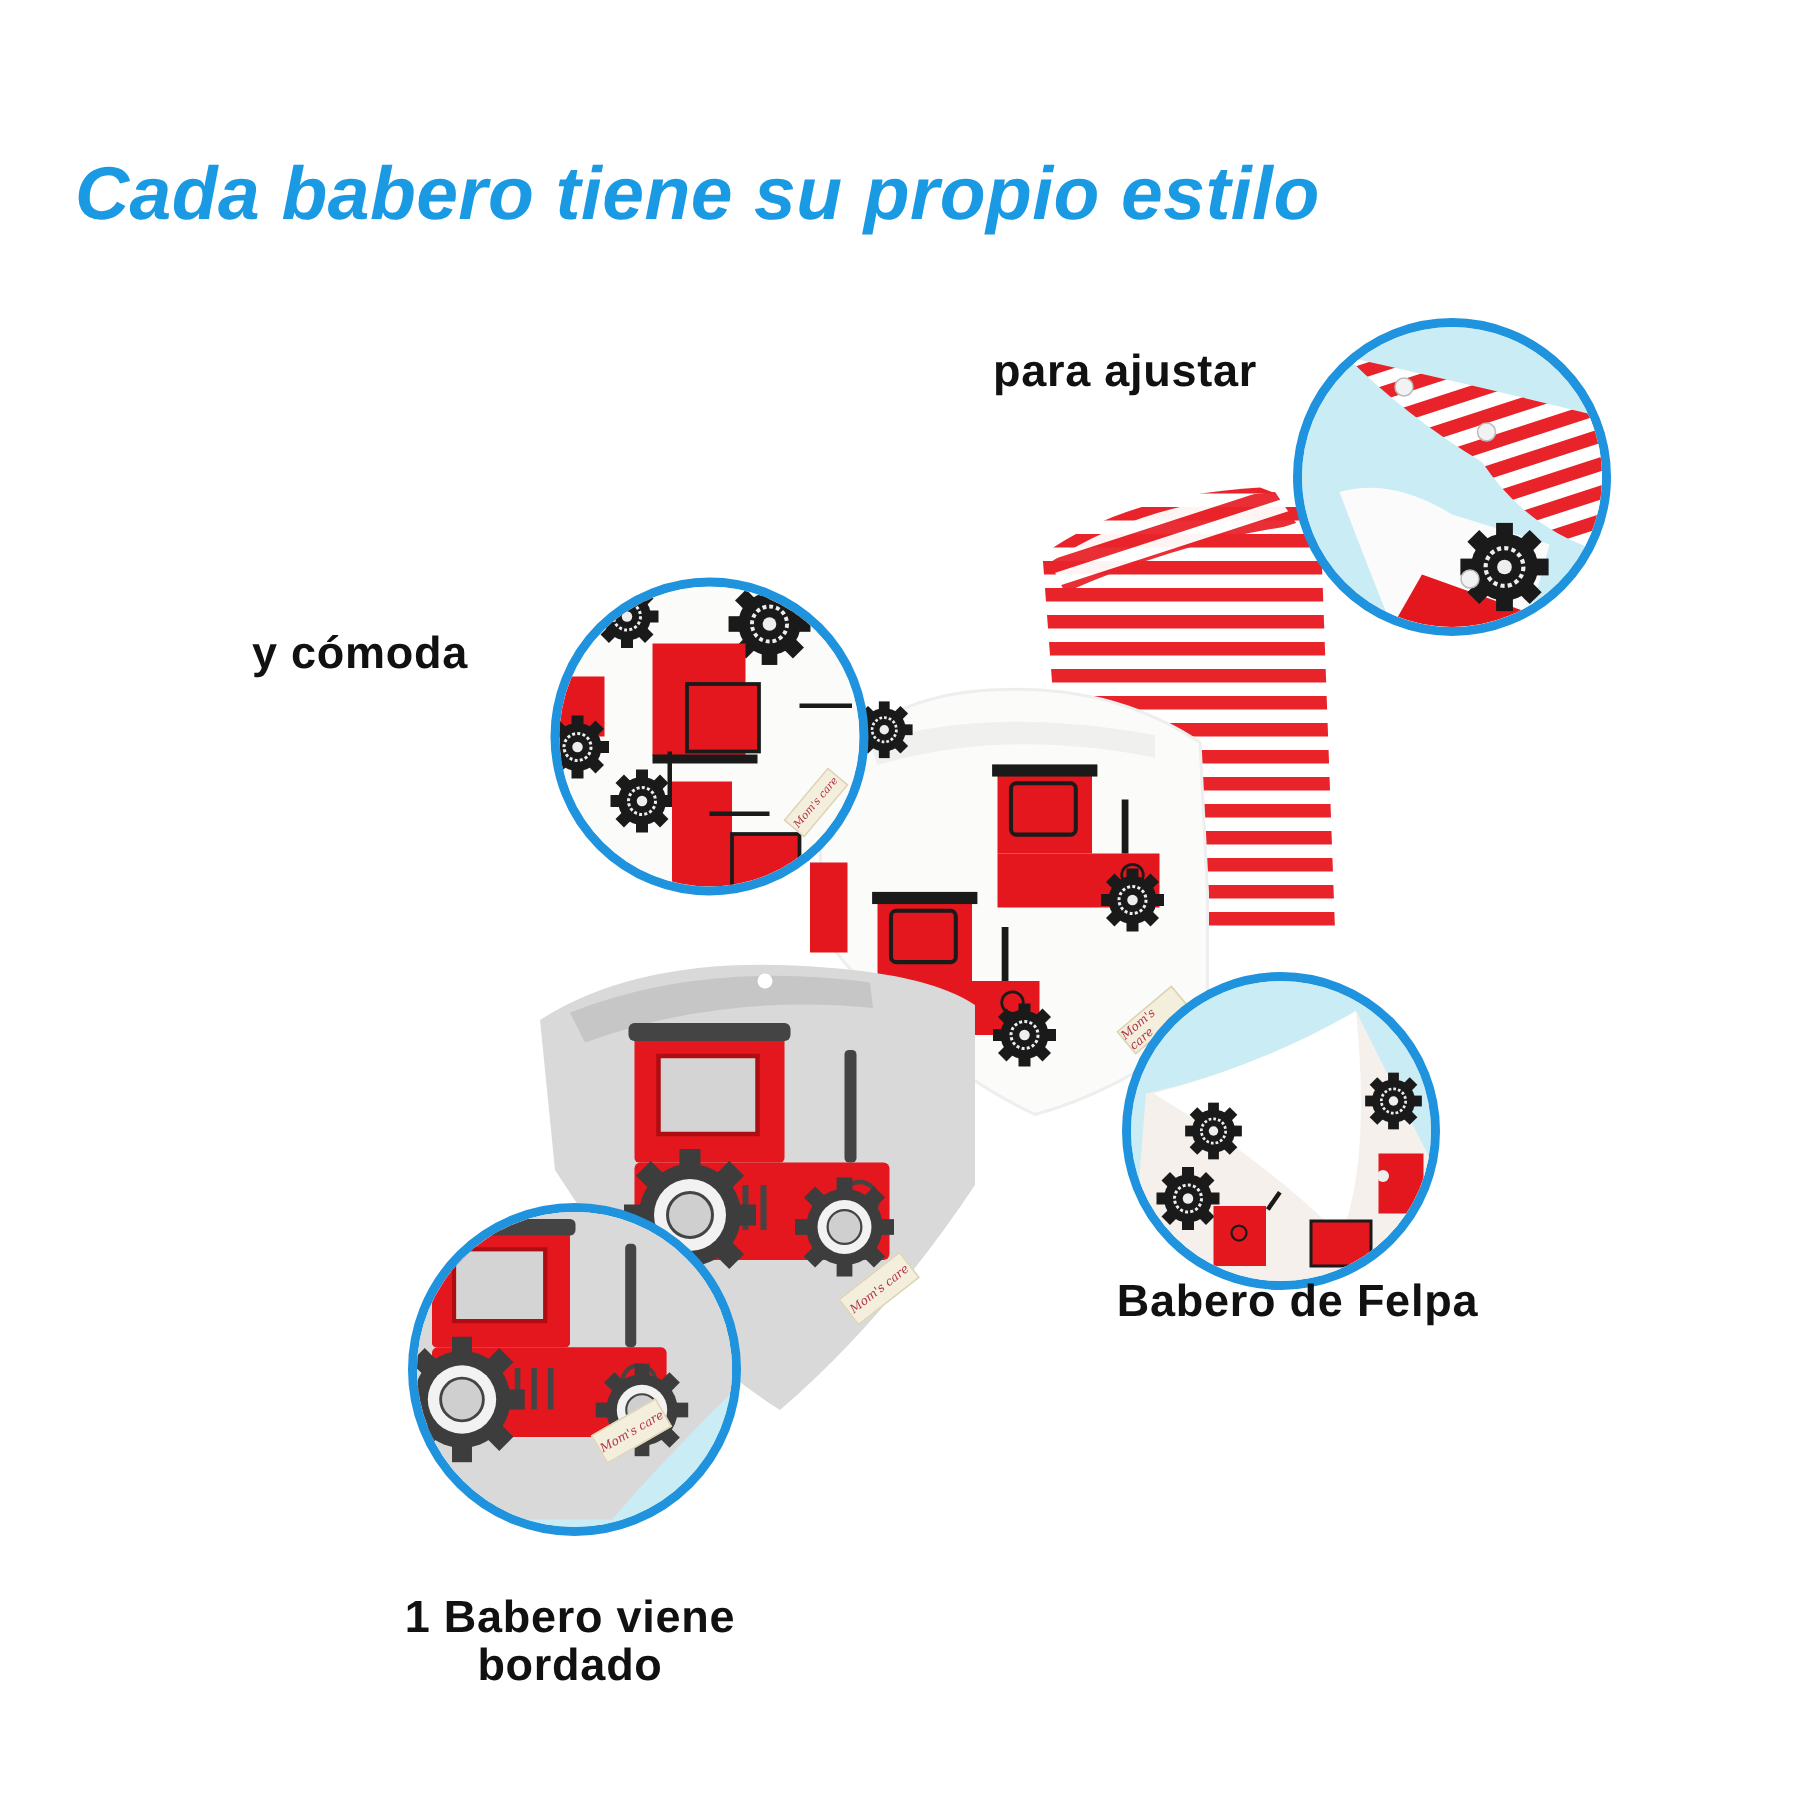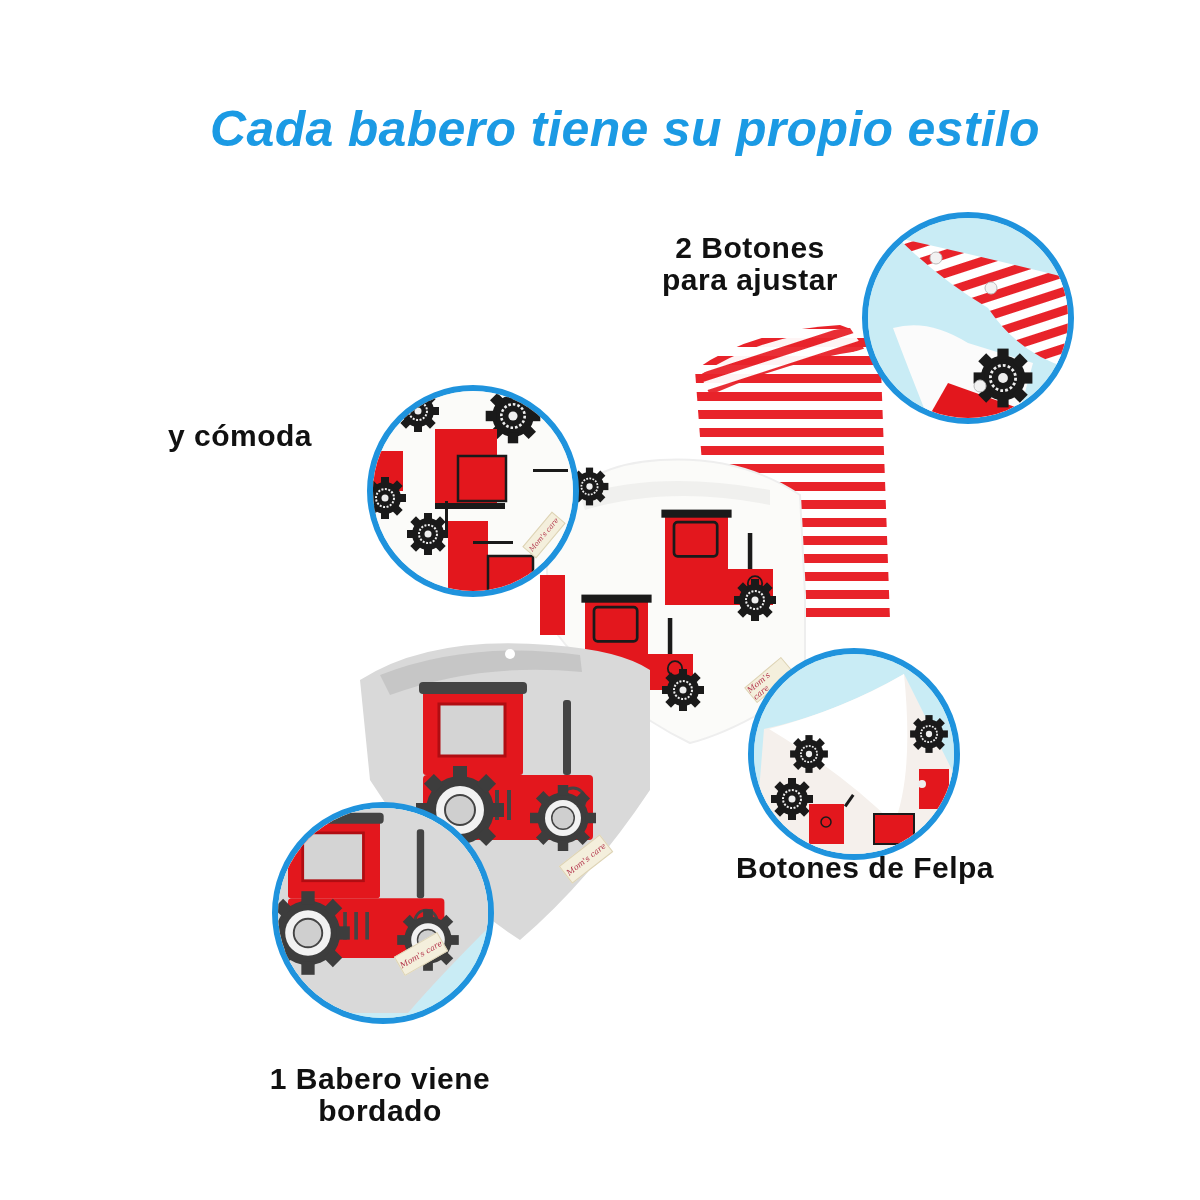"Cada babero tiene su propio" .title { text-align: center -> none }
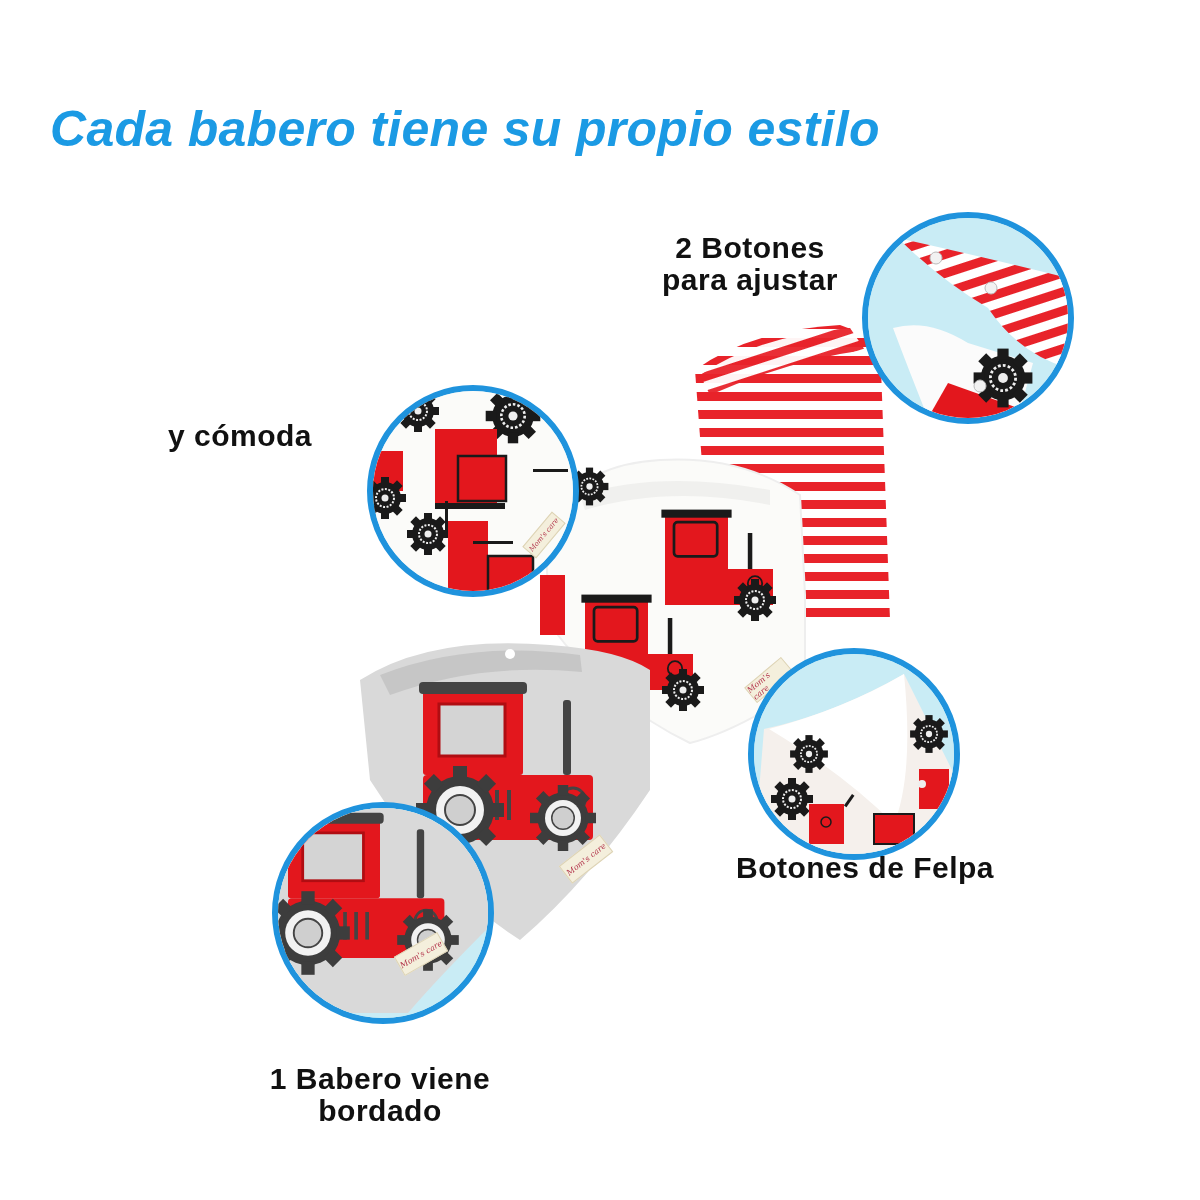"2 Botones" div { html: <div>2 Botones</div> -> none }
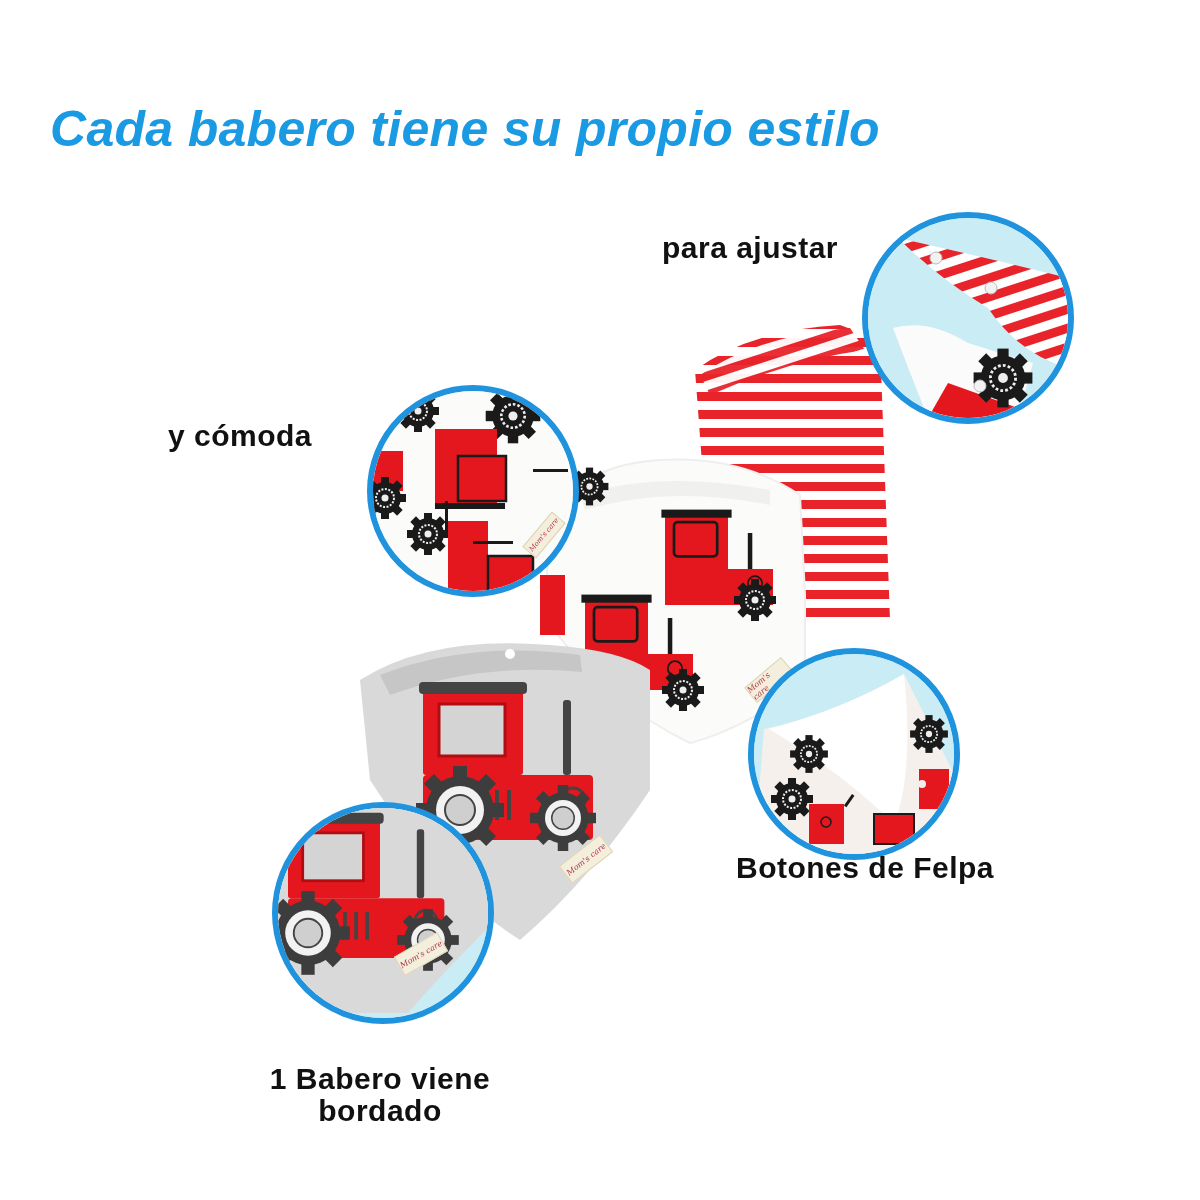"Botones de Felpa" div { text: Botones -> Babero }
